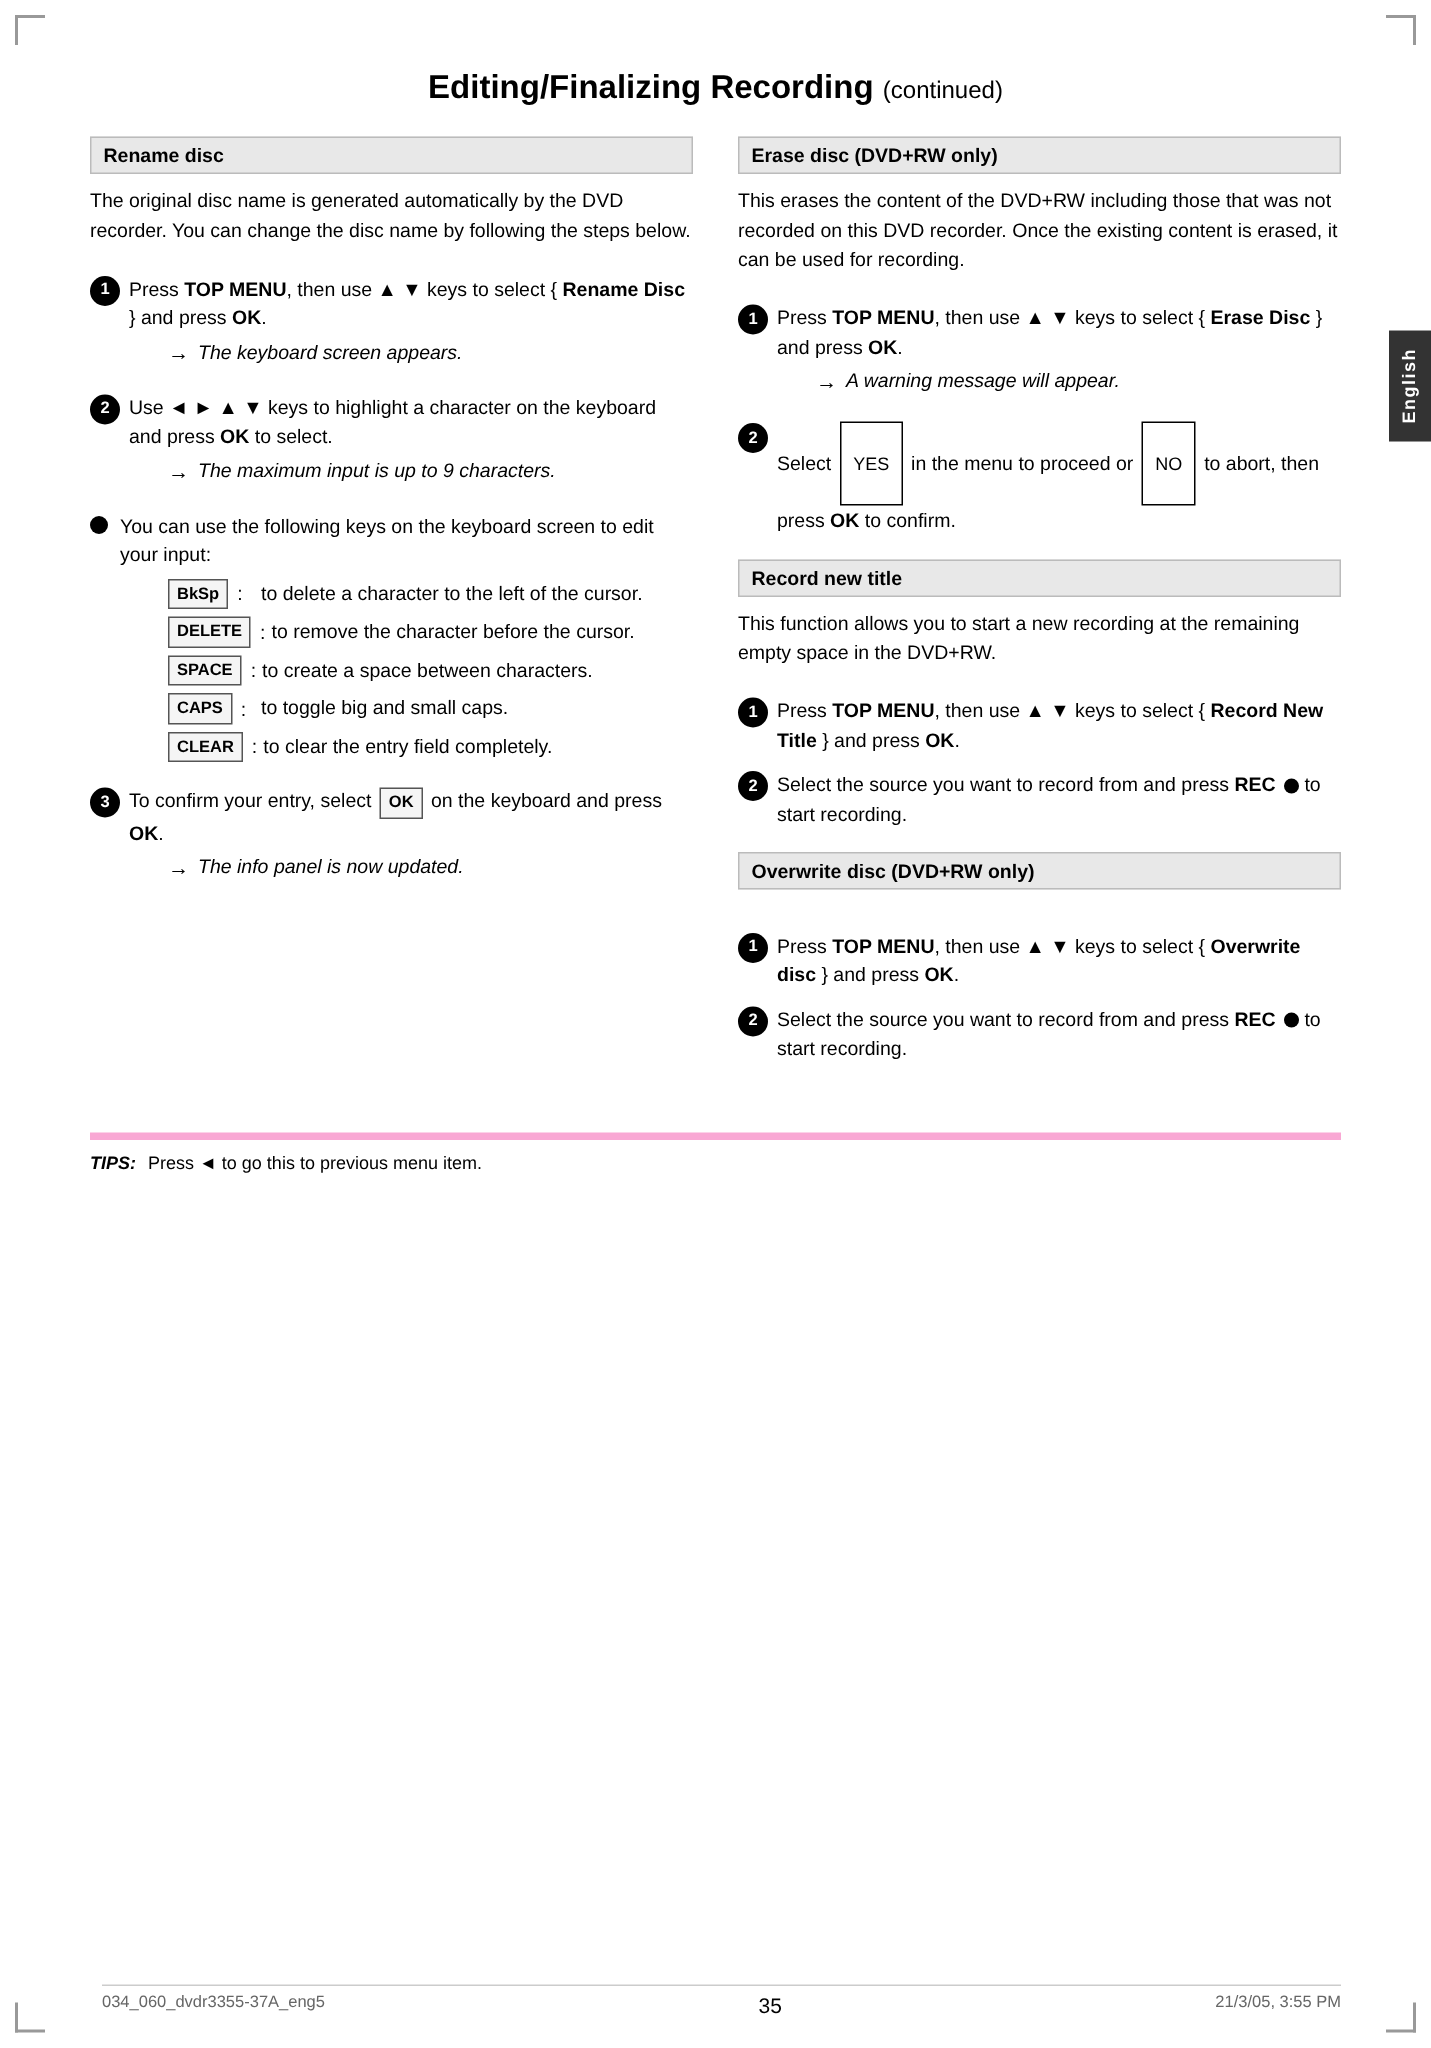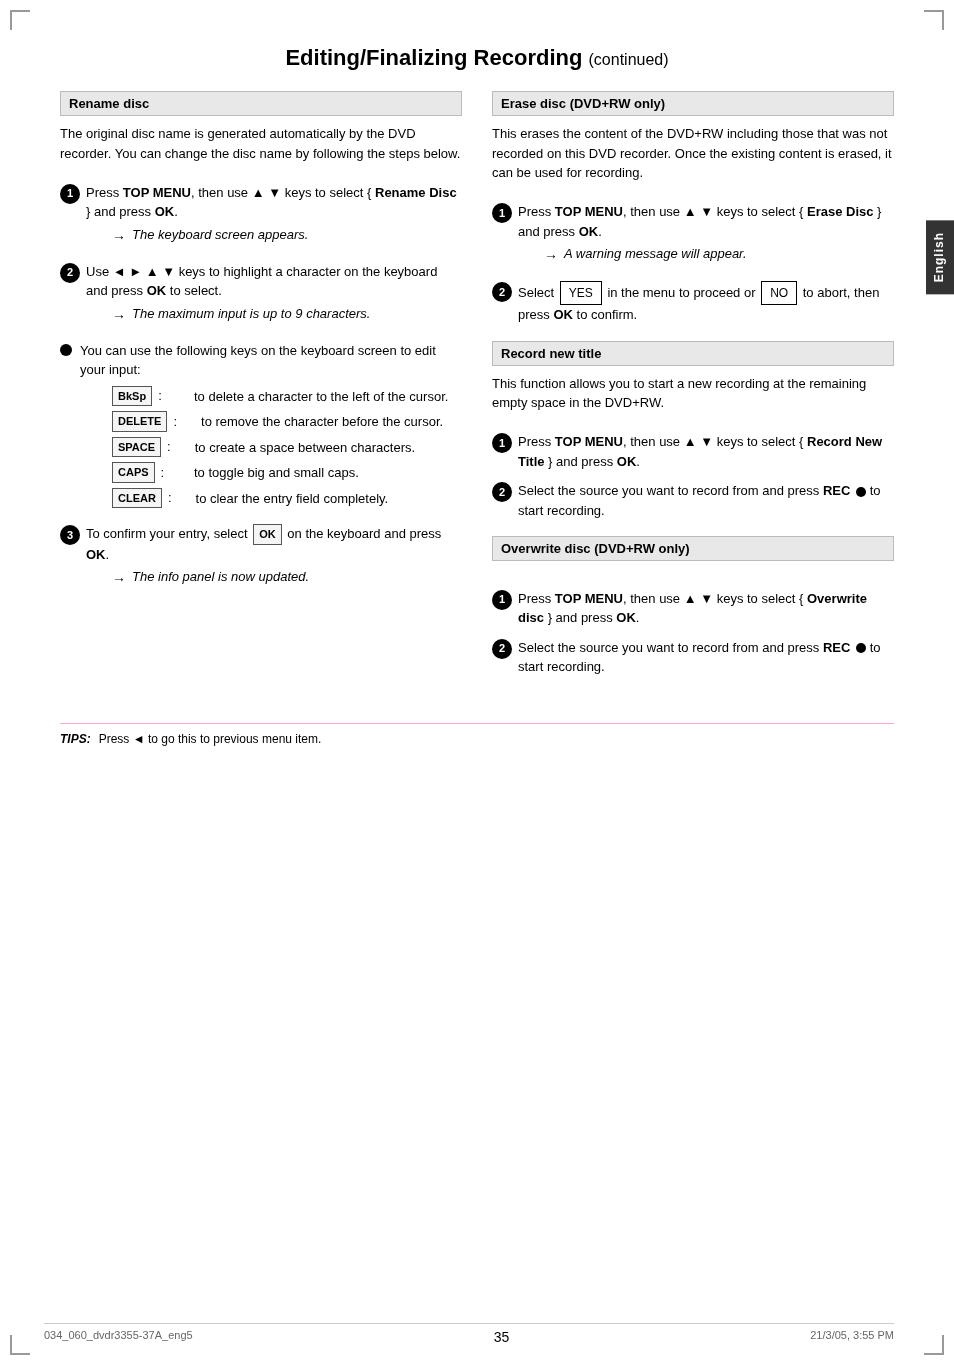"YES" .option-box { padding: 2px 8px -> 18px 8px }
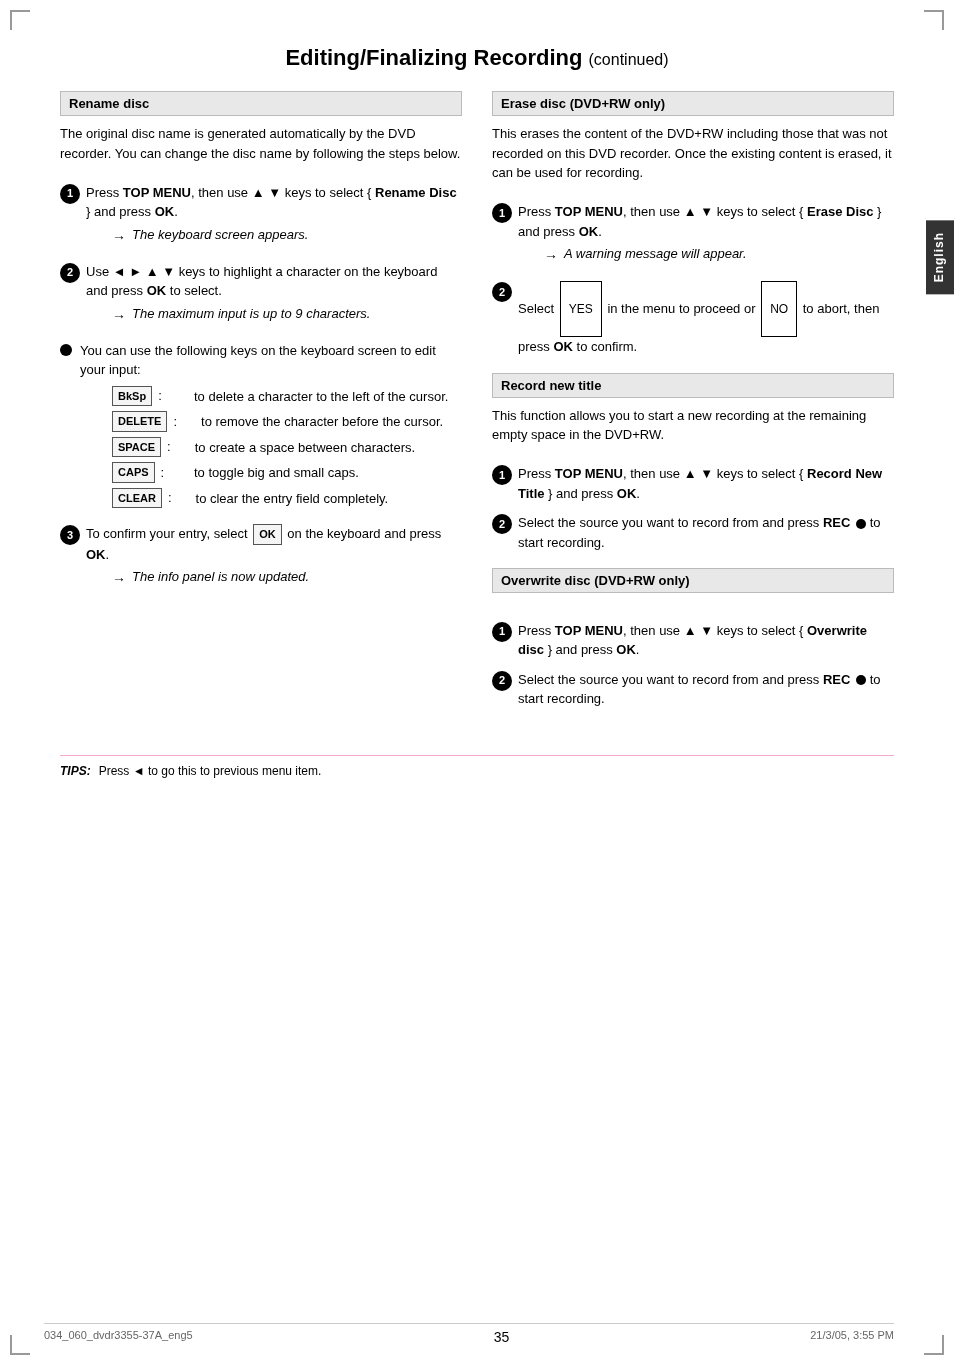"BkSp" .keys-row { align-items: flex-end -> center; gap: 24px -> 4px }
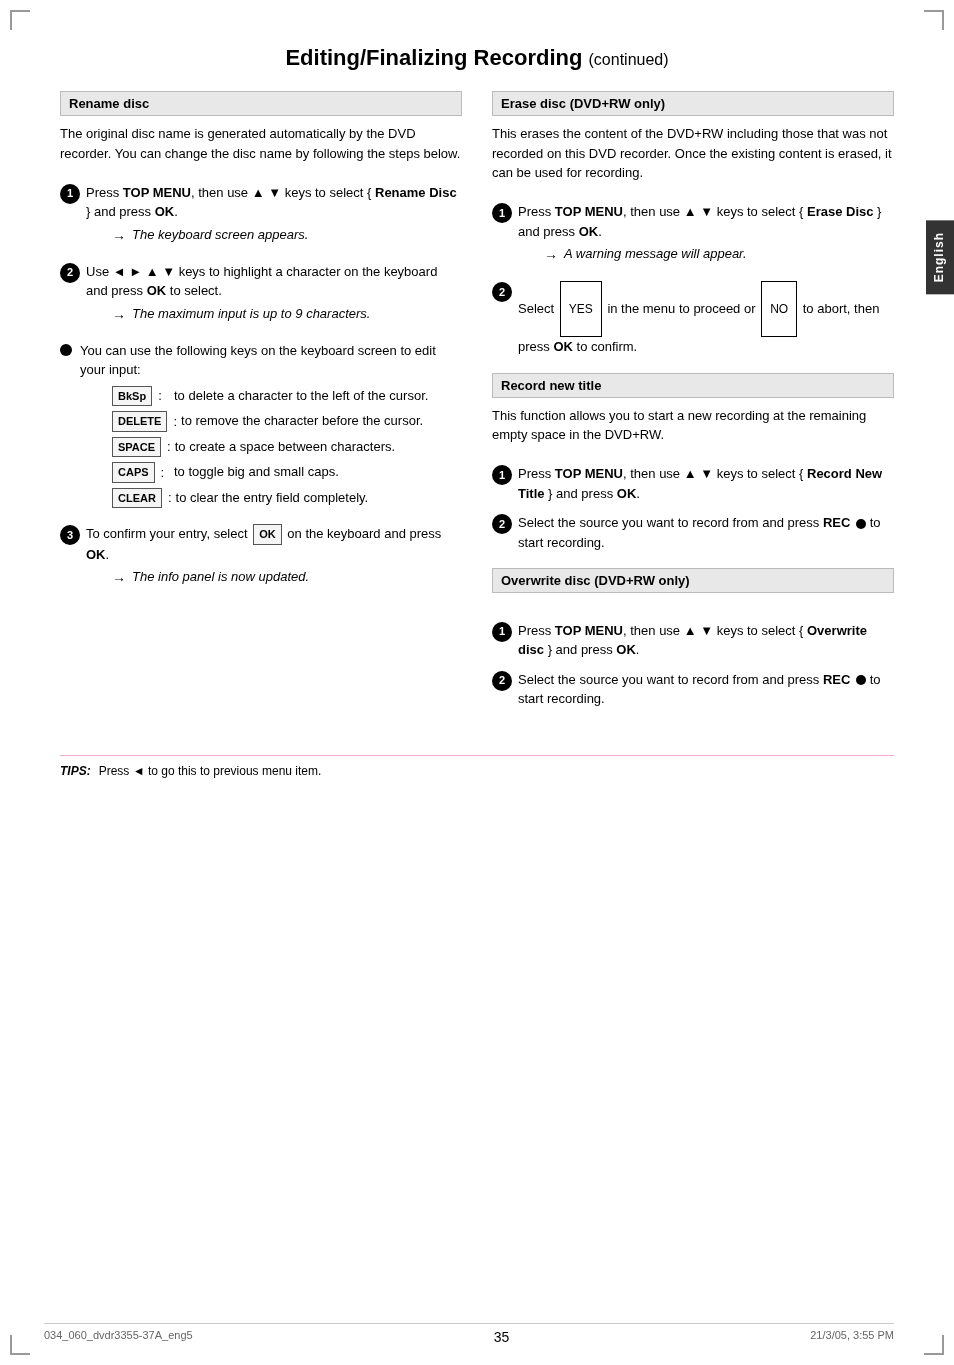"TIPS:" .tips-box { border-top: 1px solid #f9a8d4 -> 5px solid #f9a8d4 }
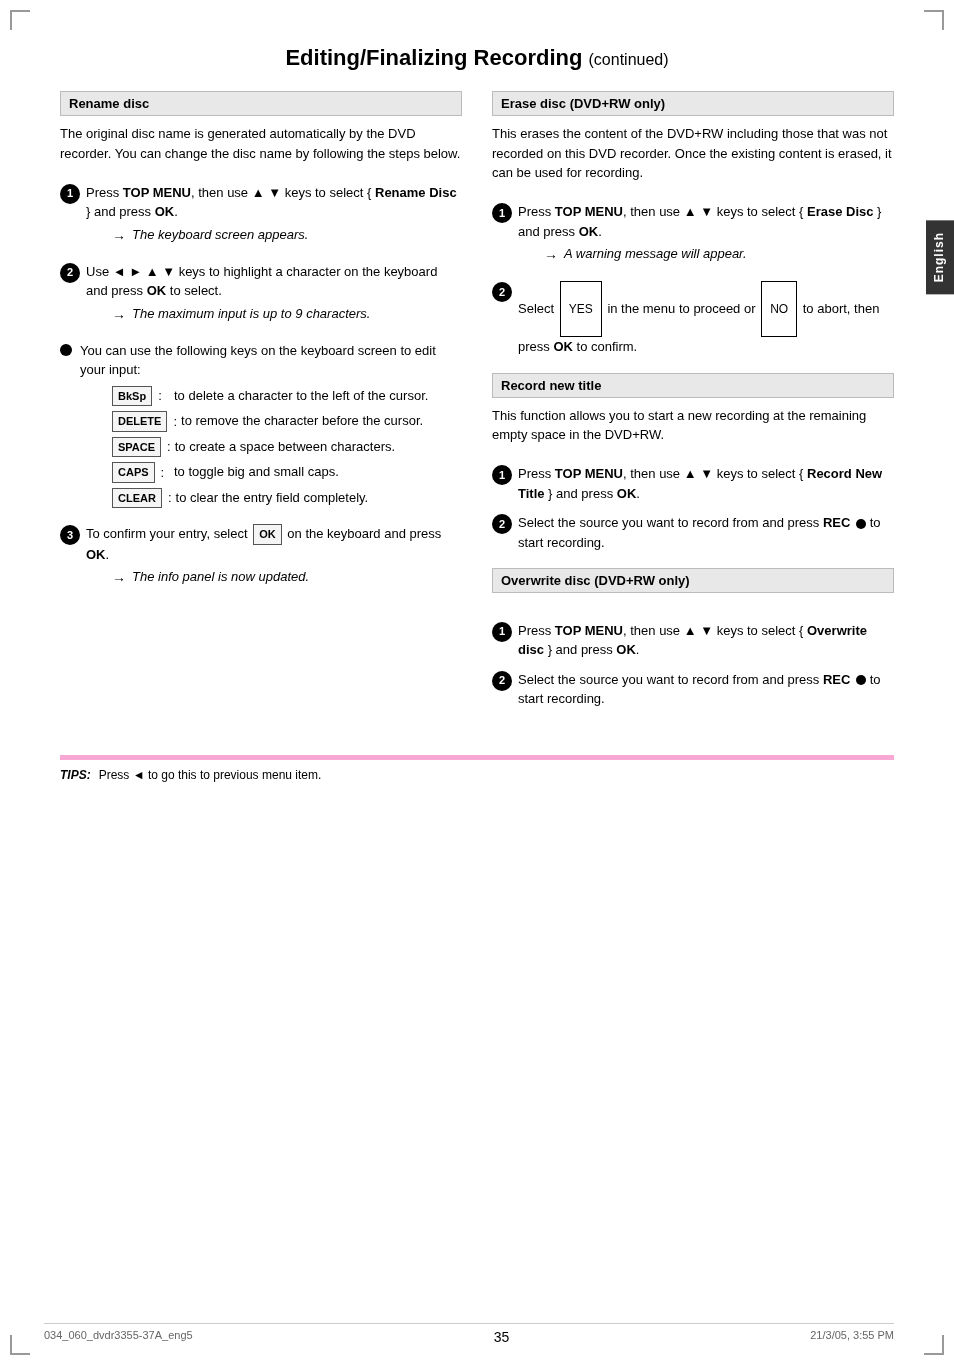"034_060_dvdr3355-37A_eng5" .footer { left: 44px -> 68px }
